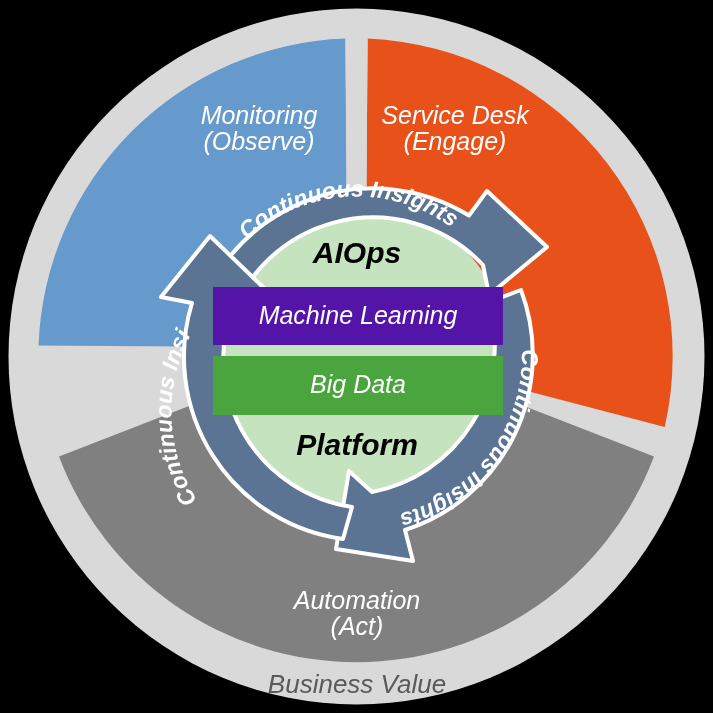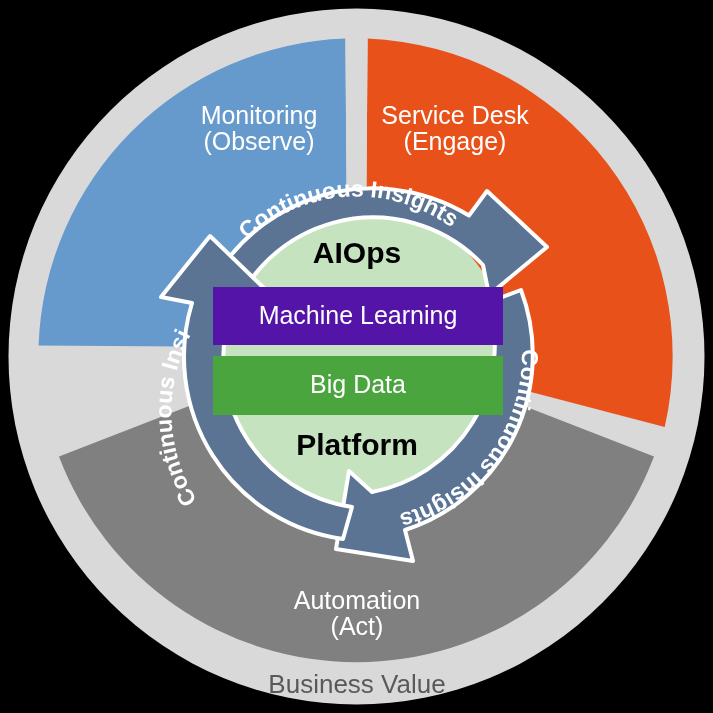"Monitoring" #diagram-root { font-style: none -> italic }
